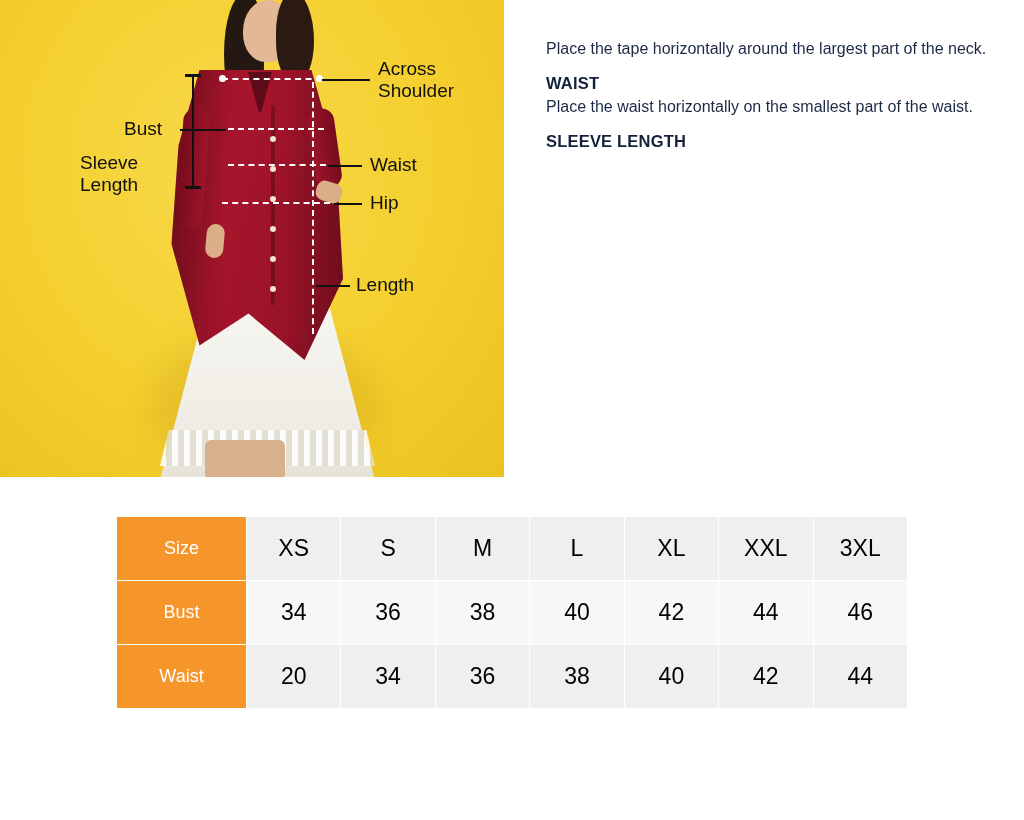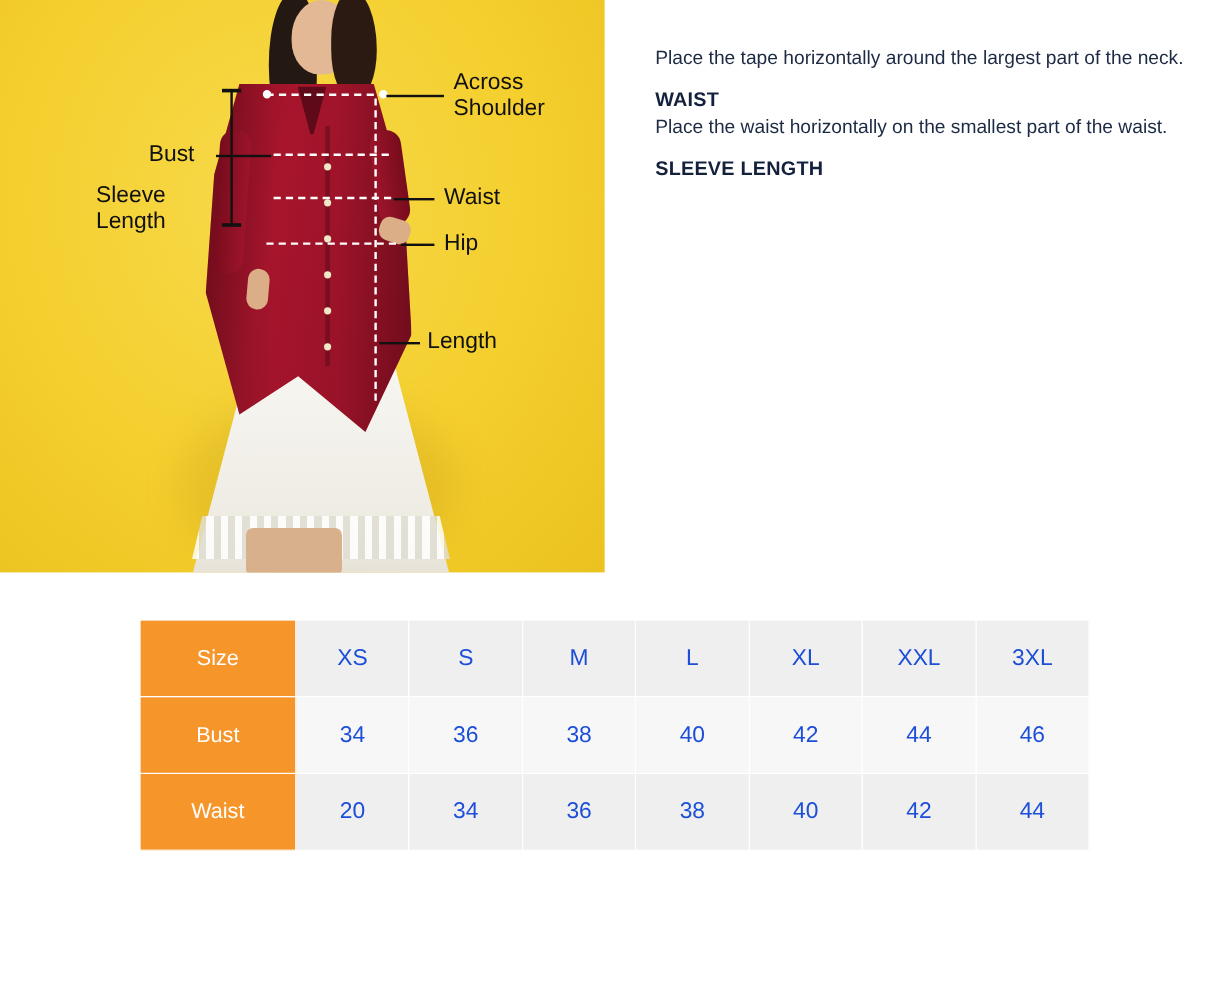"XS" td { color: #1d4ed8 -> #000000; font-size: 19px -> 23px }
